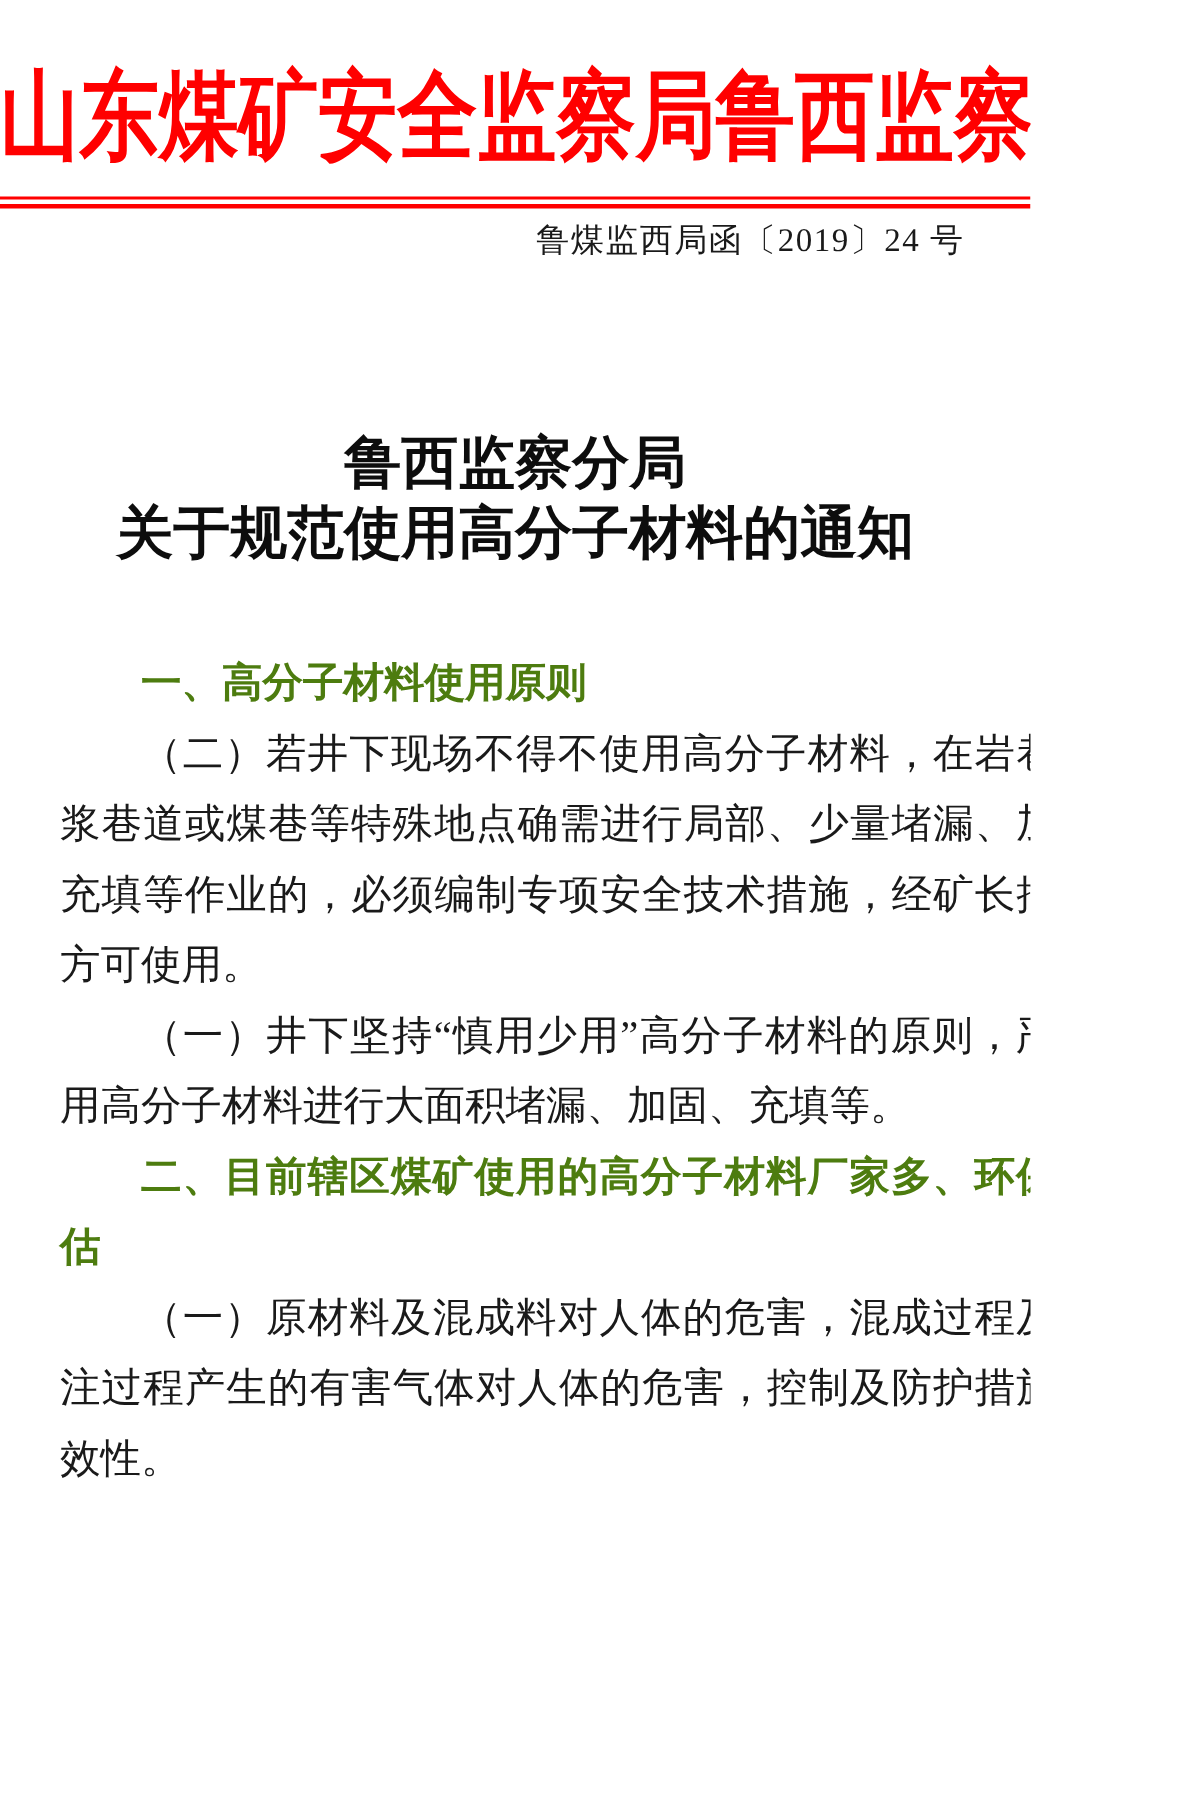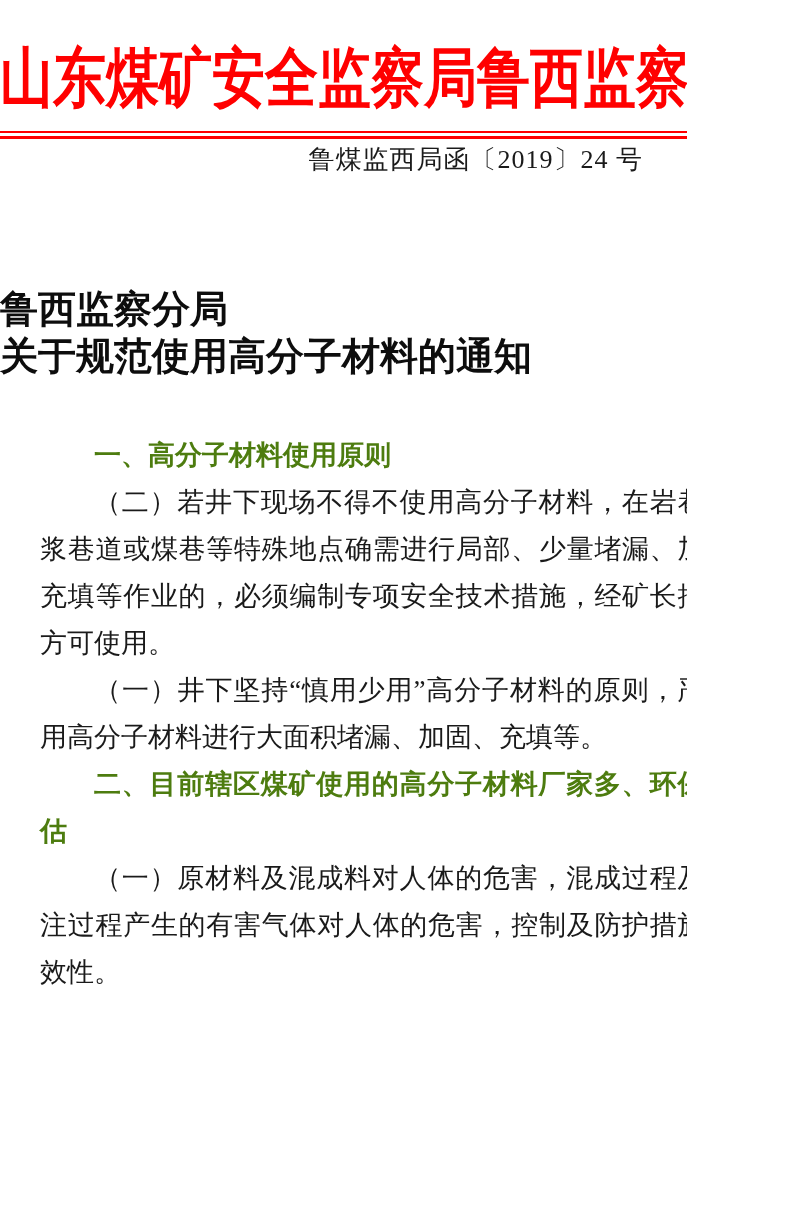"鲁煤监西局函〔2019〕24 号" .doc-number { font-size: 26px -> 22px }
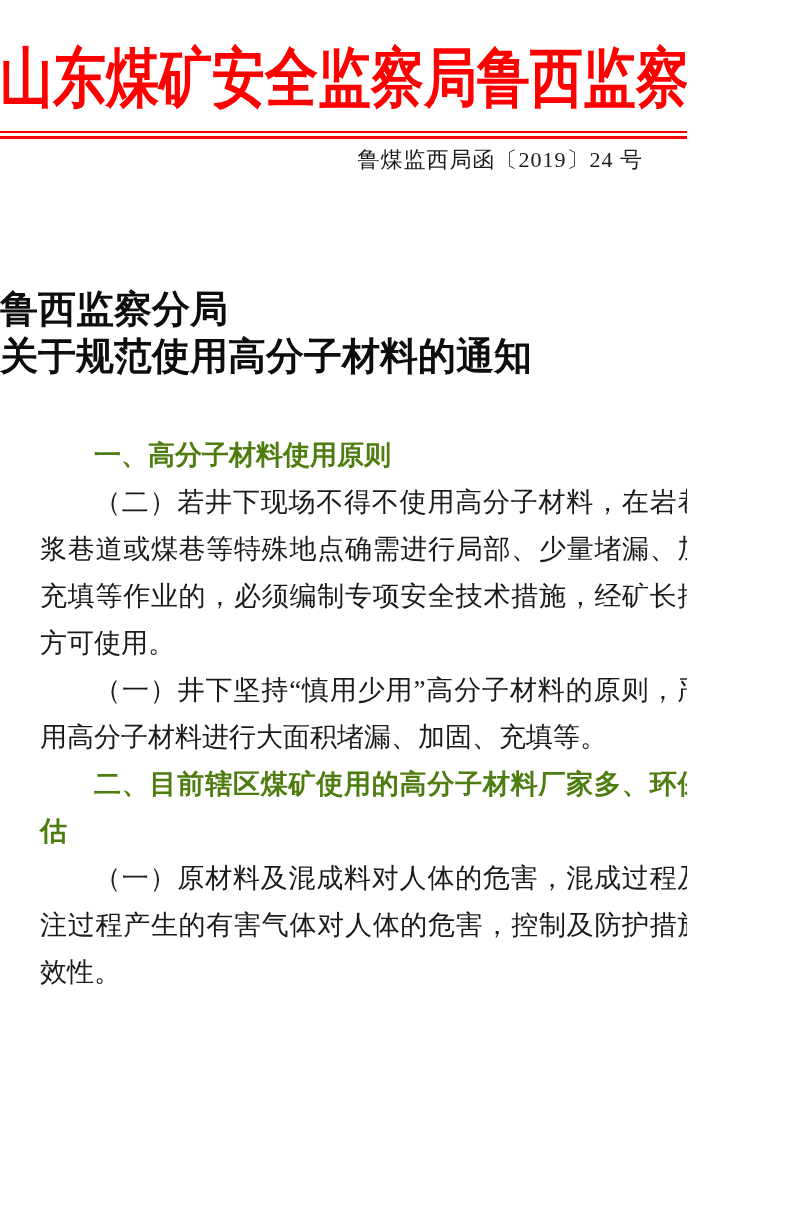"鲁西监察分局" .notice-title { text-align: left -> center }
